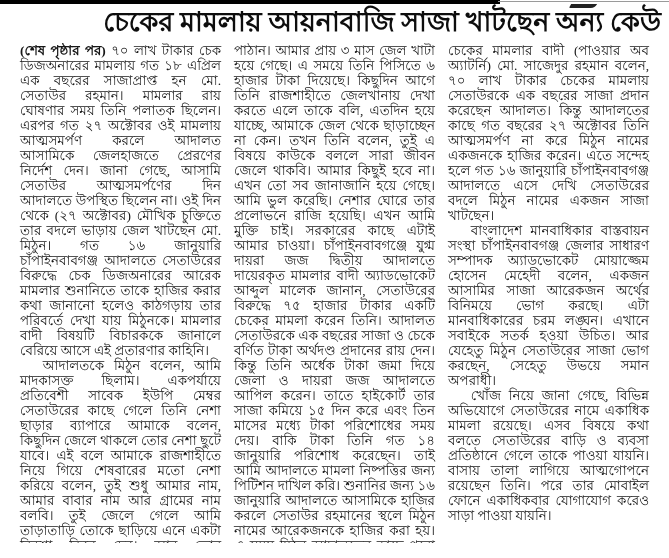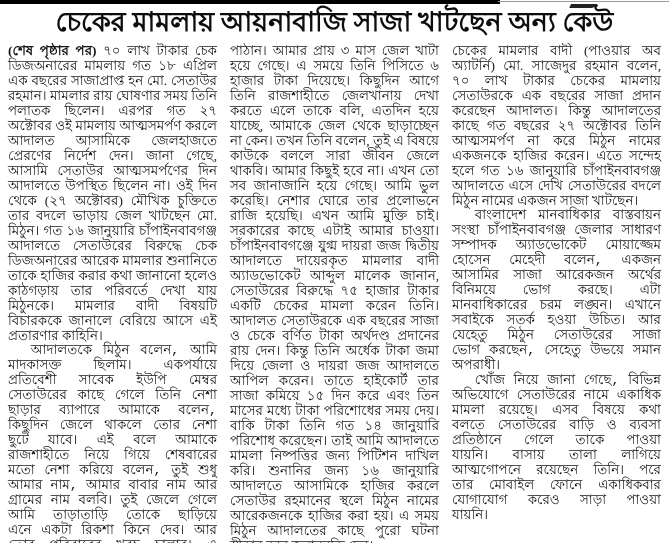"চেকের মামলায় আয়নাবাজি সাজা খাটছেন" .headline { text-align: center -> right }
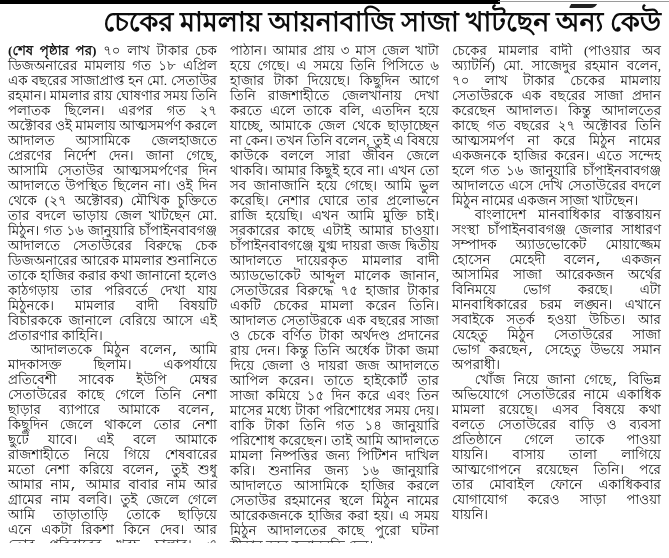"(শেষ পৃষ্ঠার পর) ৭০ লাখ" .columns { padding: 0 8px -> 0 20px }
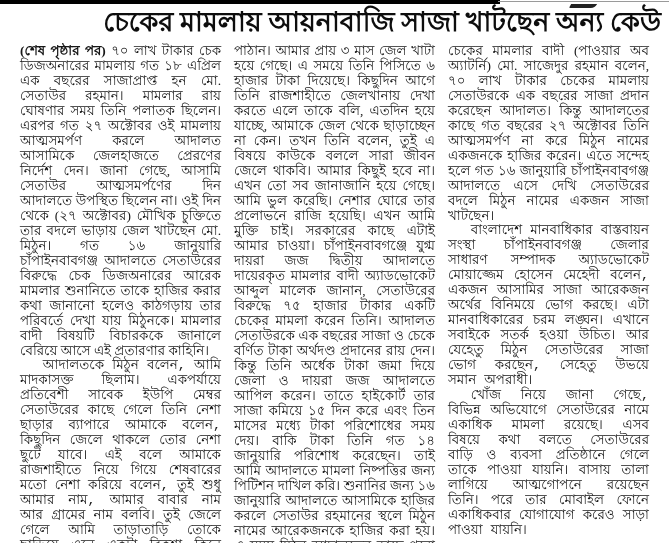"বাংলাদেশ মানবাধিকার বাস্তবায়ন সংস্থা" .para.indent { font-family: Liberation Mono, monospace -> none }
